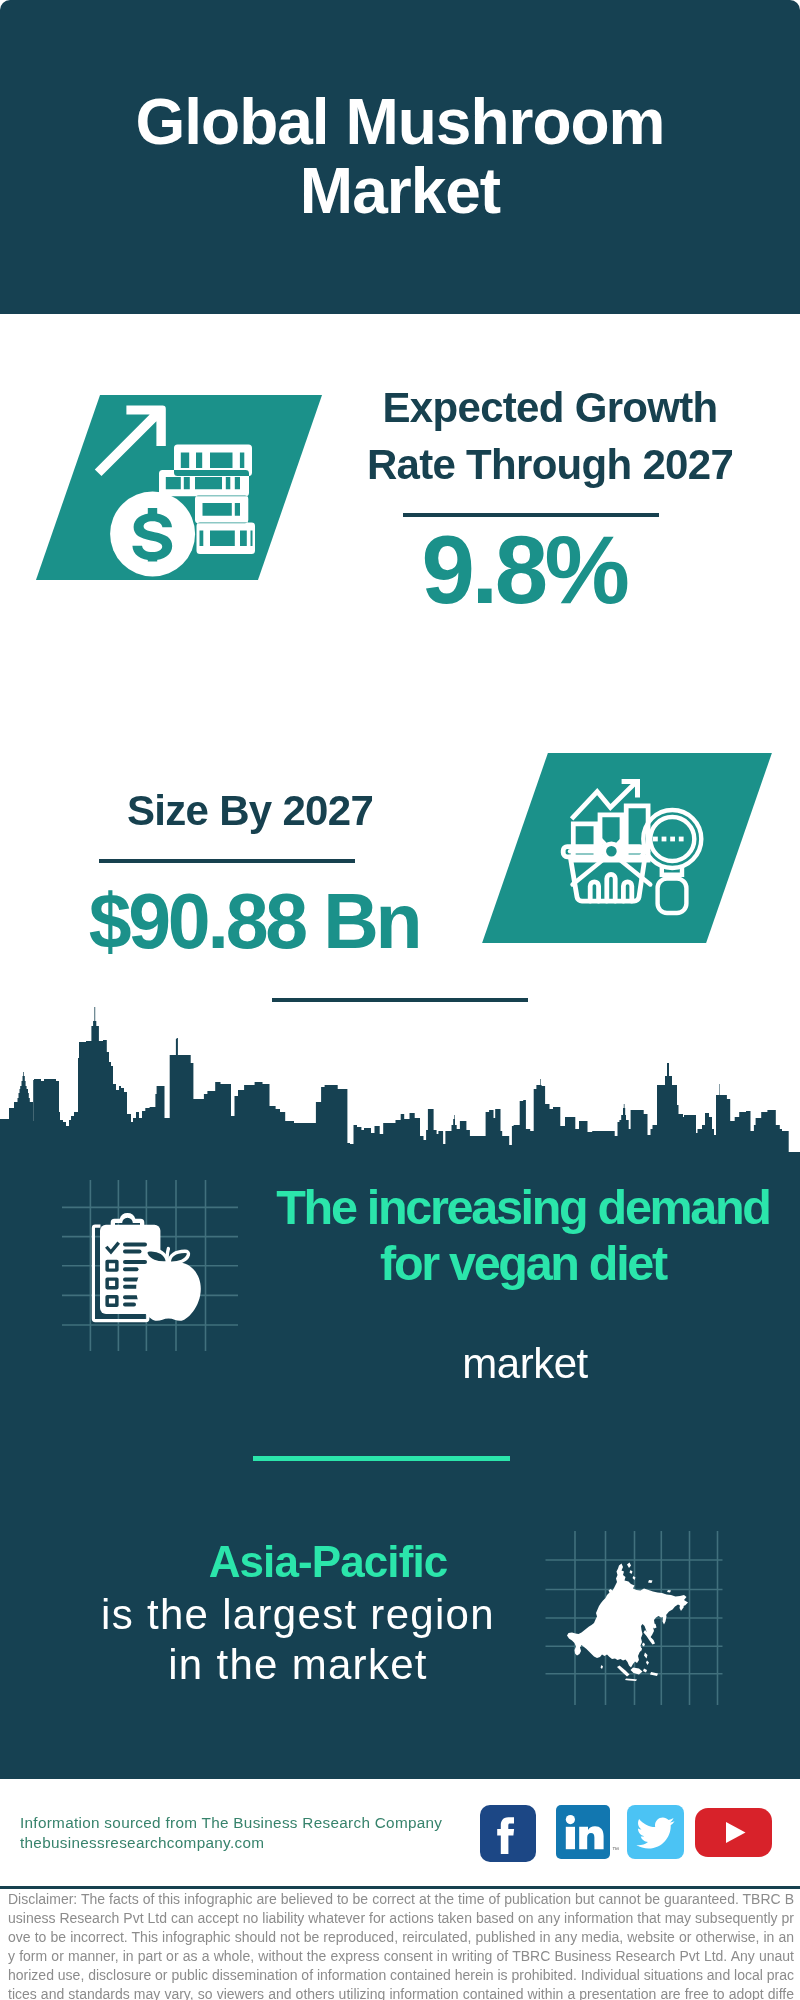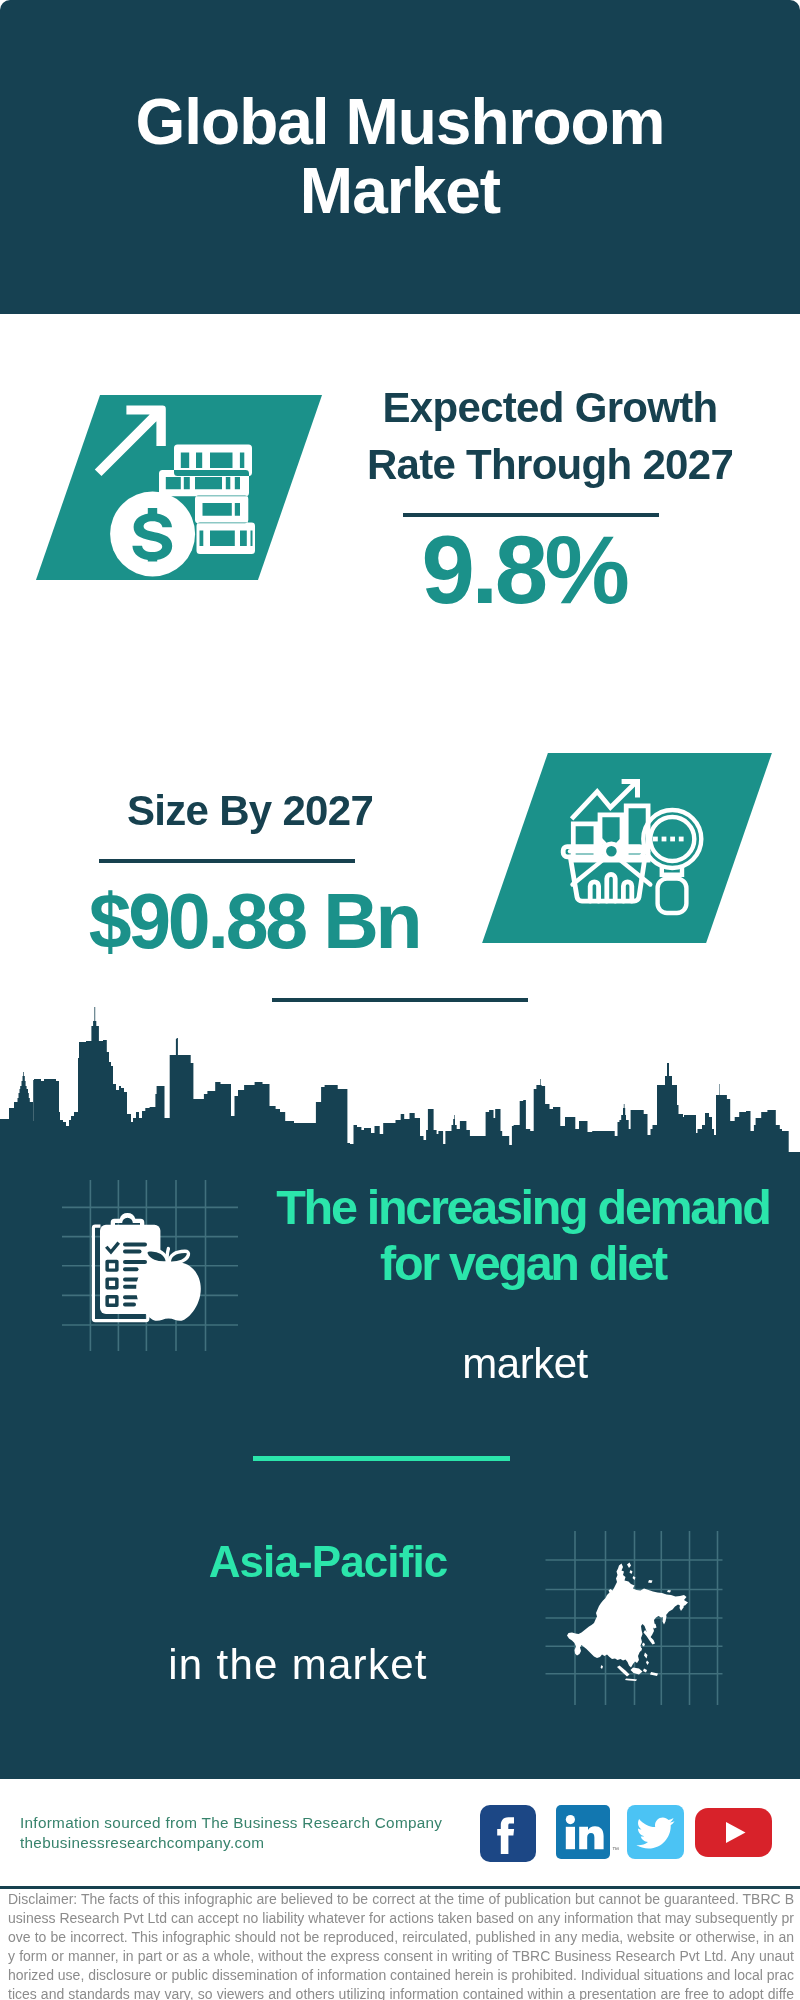"is the largest region" span { html: none -> <span>is the largest region</span> }
